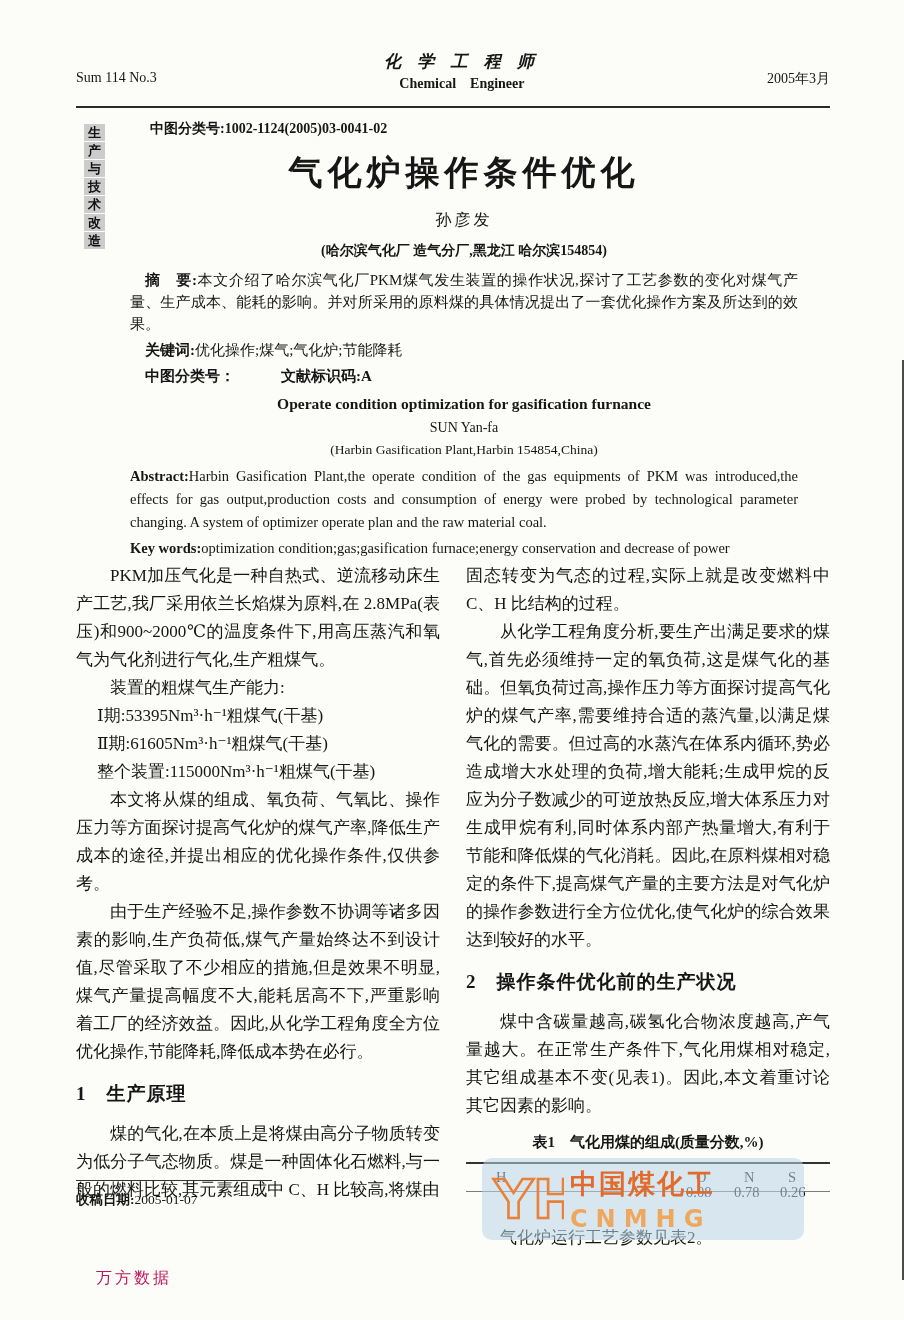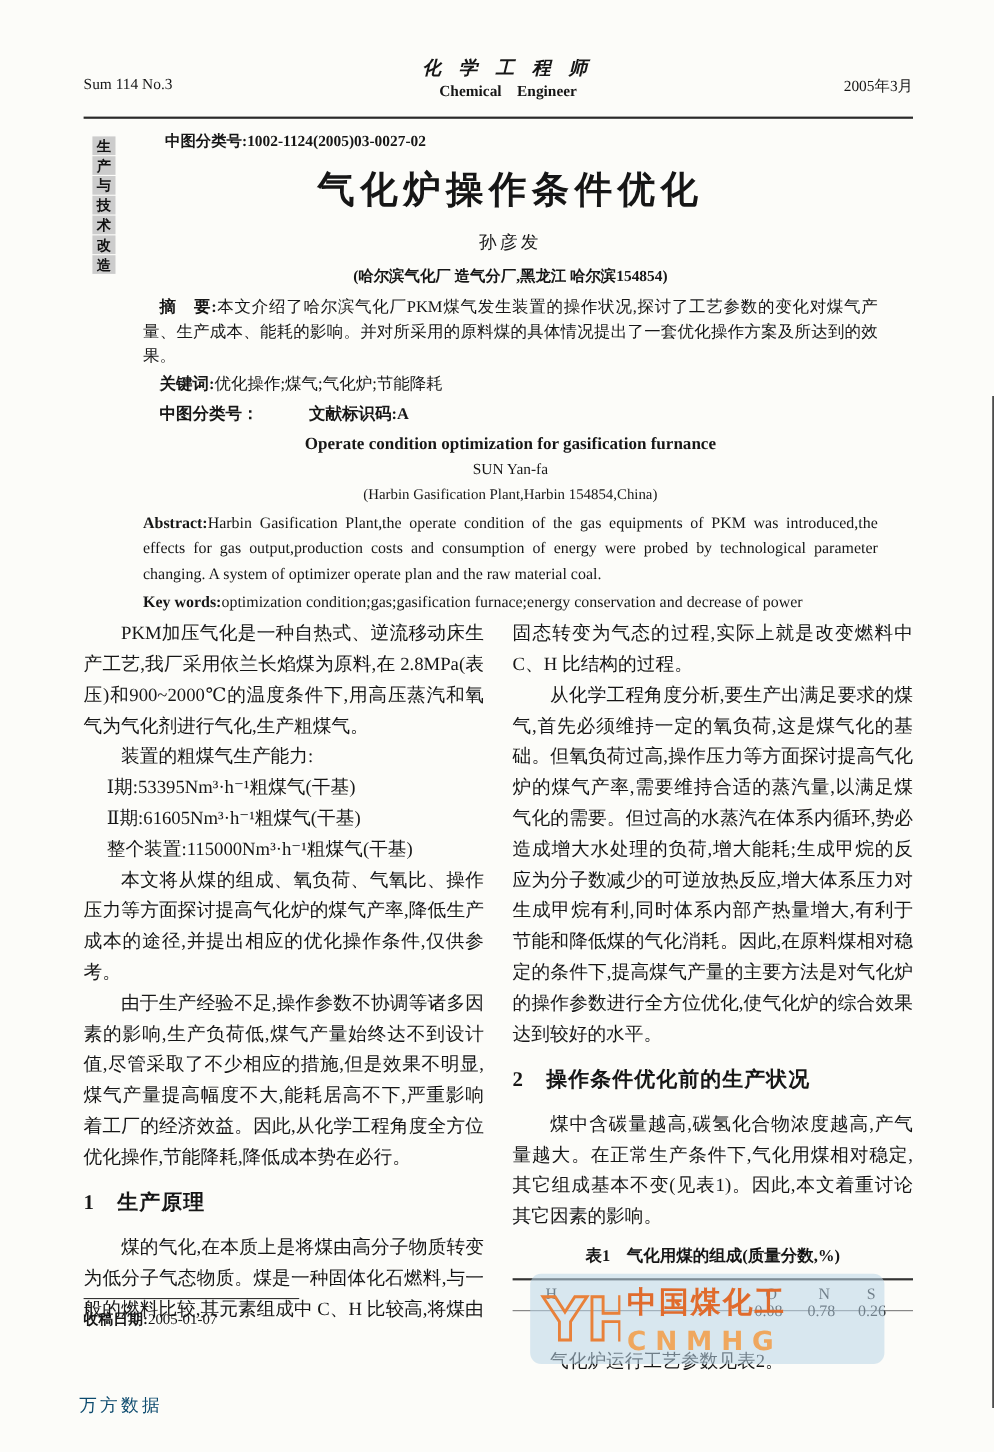"1002-1124(2005)03-0027-02" span { text: 03-0027-02 -> 03-0041-02 }
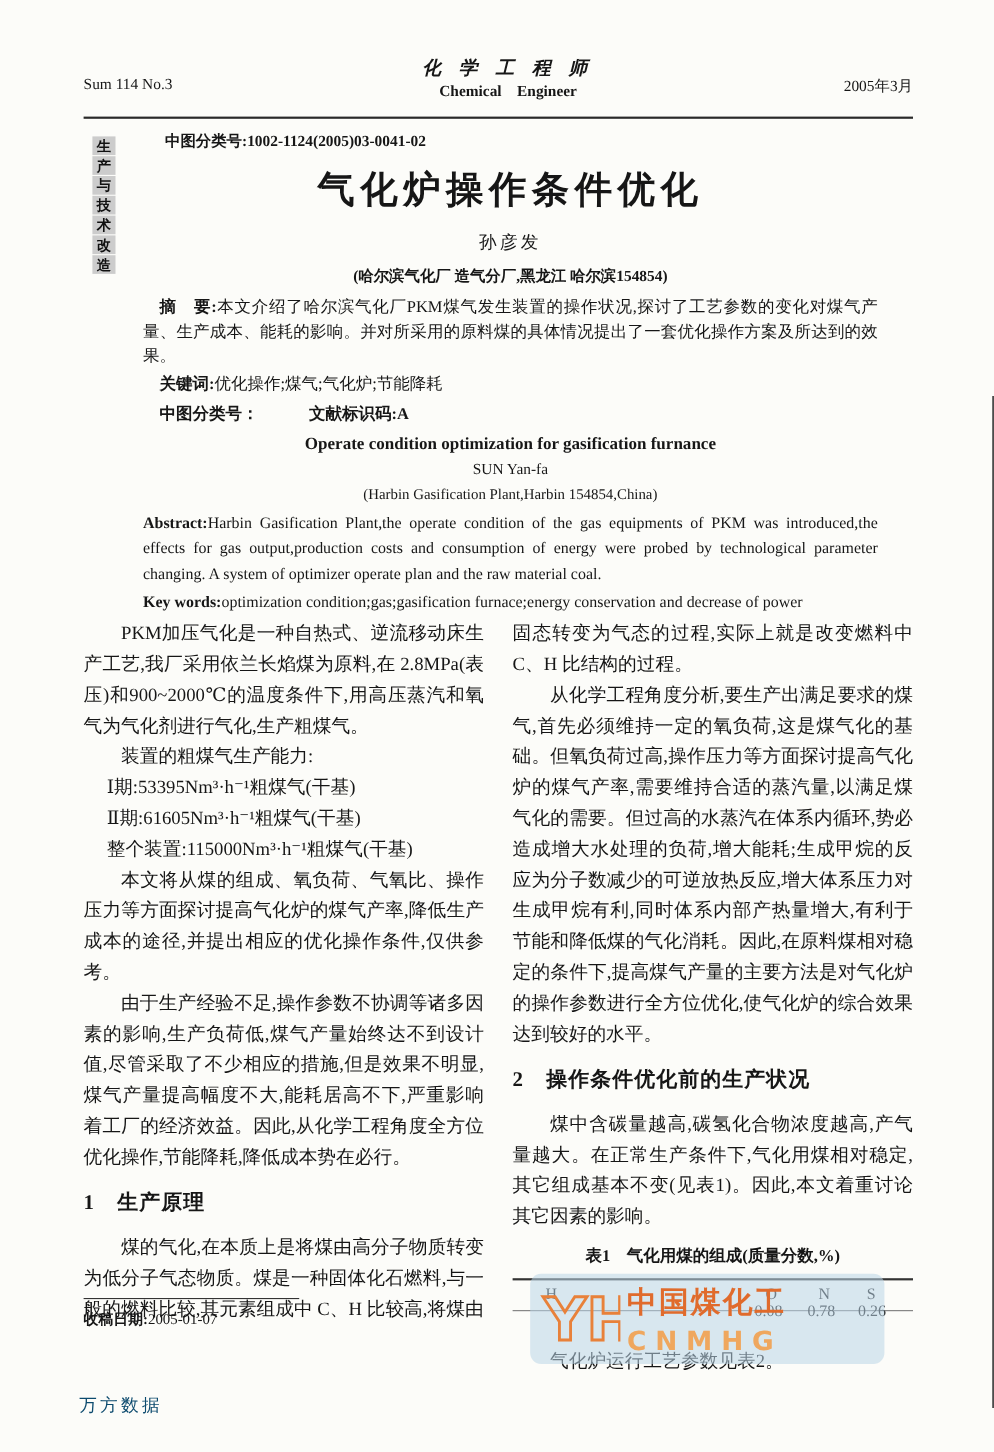"万方数据" .wanfang { color: #0c4a6e -> #be185d; left: 72px -> 96px }
